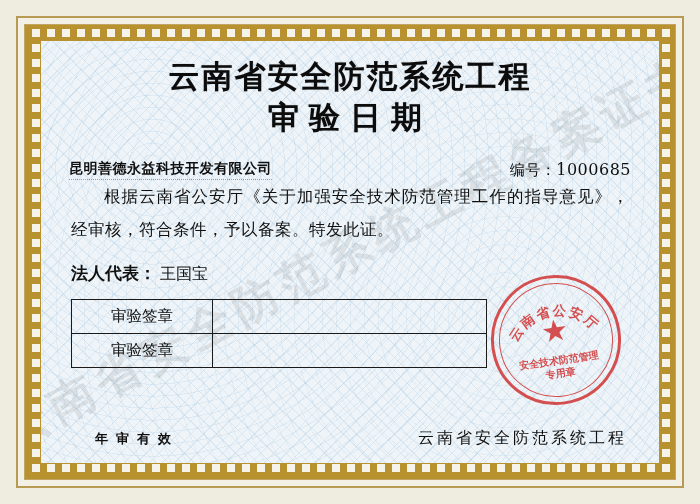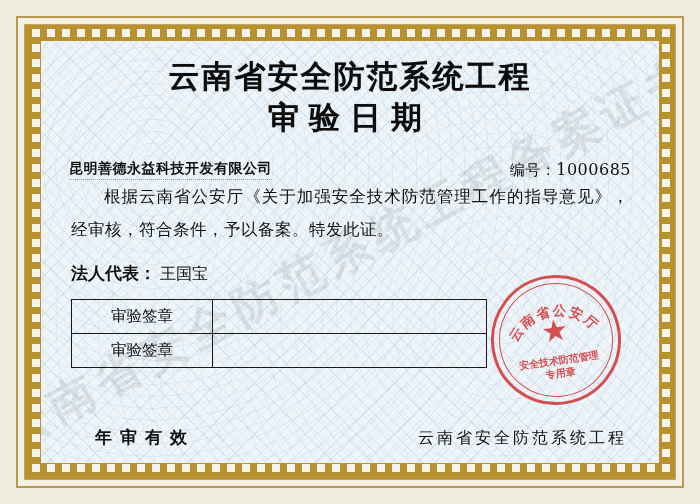"年审有效" .footer-left { font-size: 17px -> 13px }
